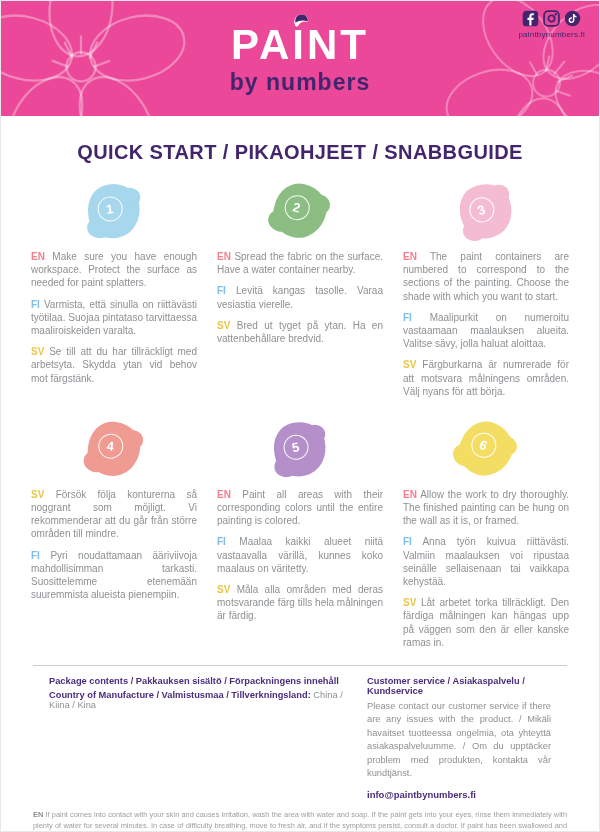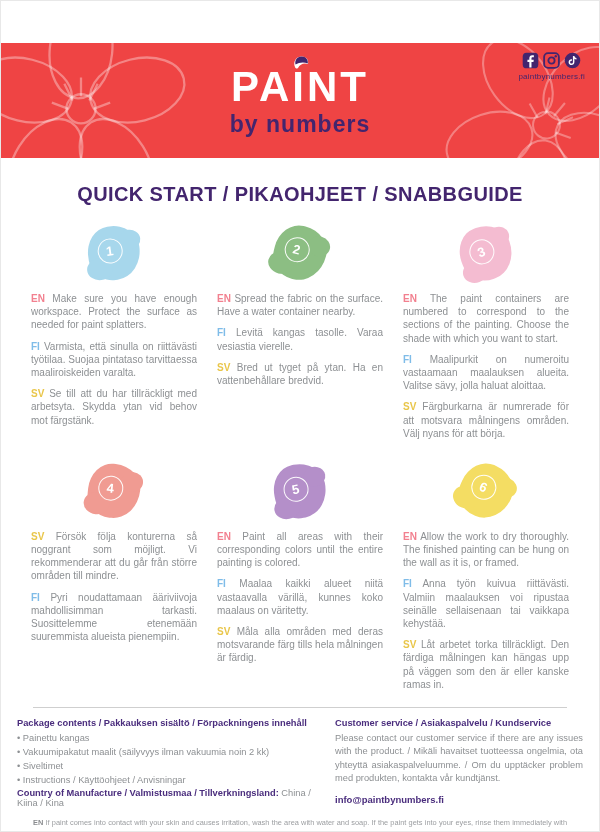"PAINT" header.band { background-color: #ef4444 -> #ec4899; margin-top: 42px -> none }
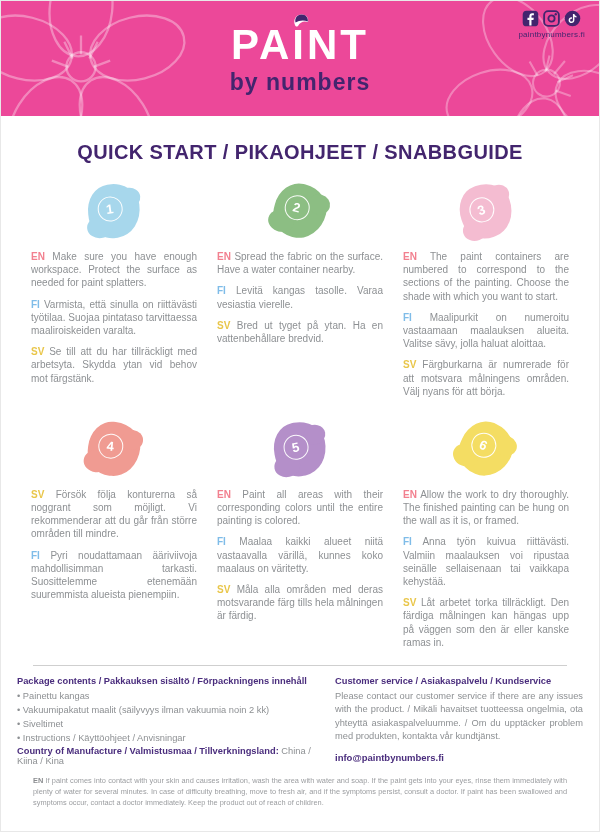"Package contents / Pakkauksen sisältö" .footer-cols { padding: 0 16px -> 0 48px }
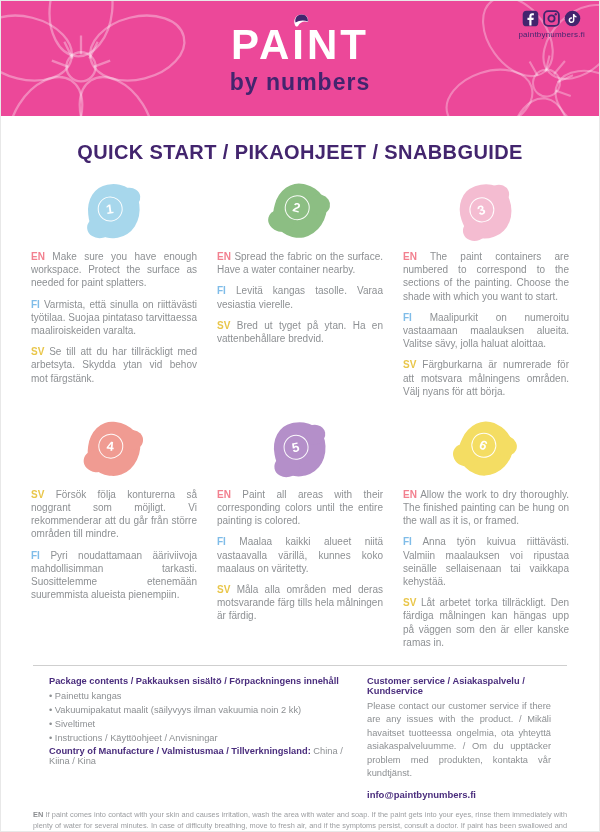"Painettu kangas" ul.f-list { html: <ul> <li>Painettu kangas</li> <li>Vakuumipakatut maalit (säilyvyys ilman vakuumia noin 2 kk)</li> <li>Siveltimet</li> <li>Instructions / Käyttöohjeet / Anvisningar</li> </ul> -> none }
